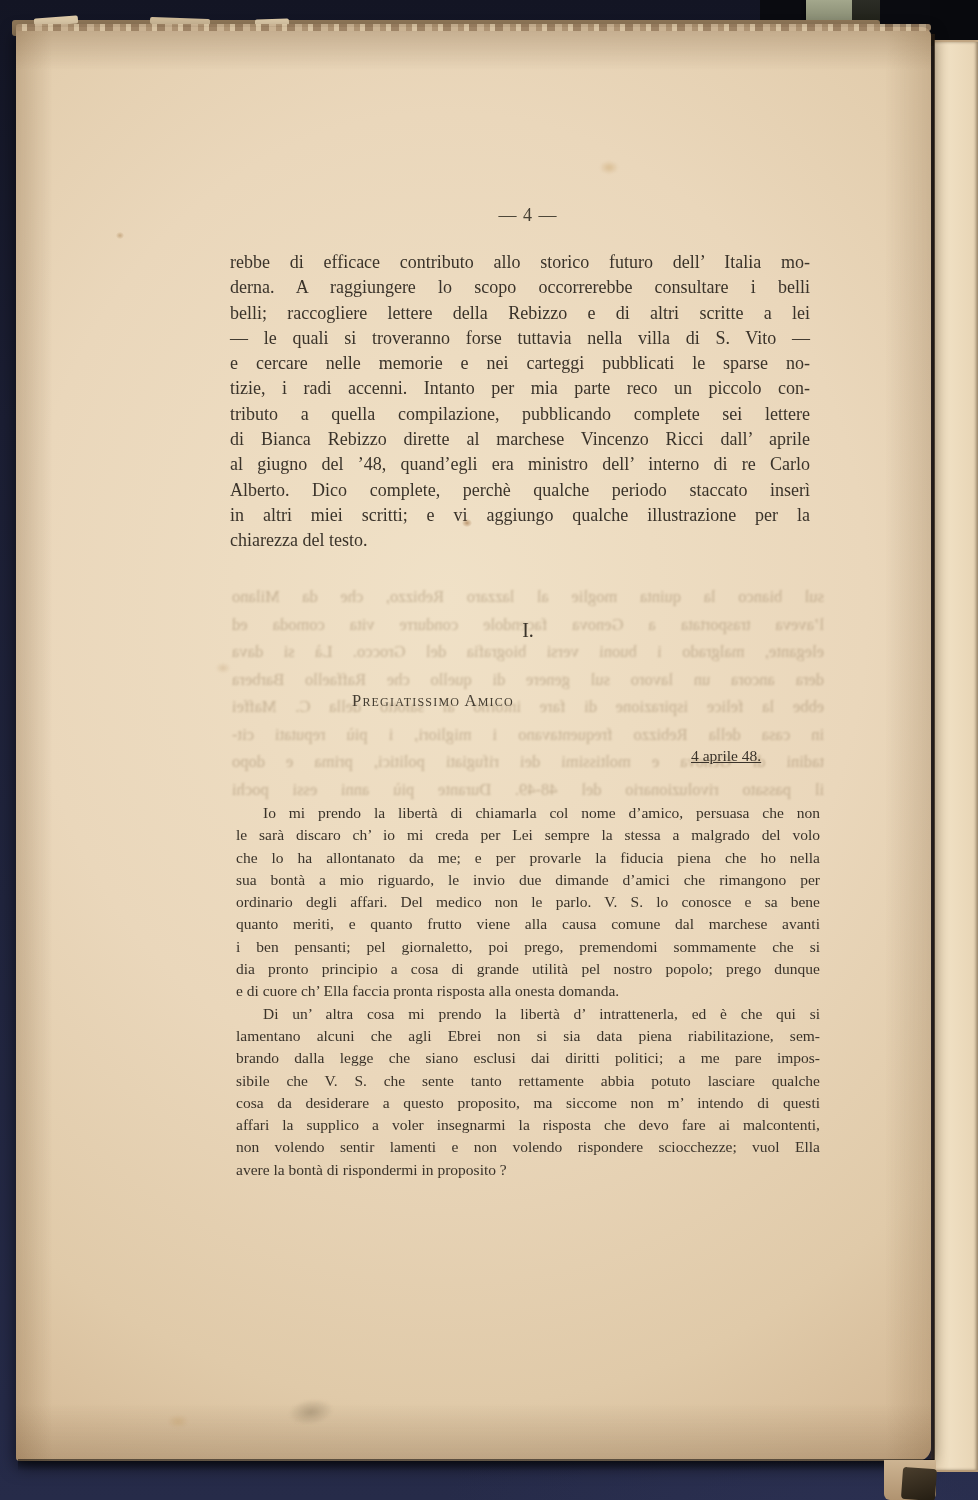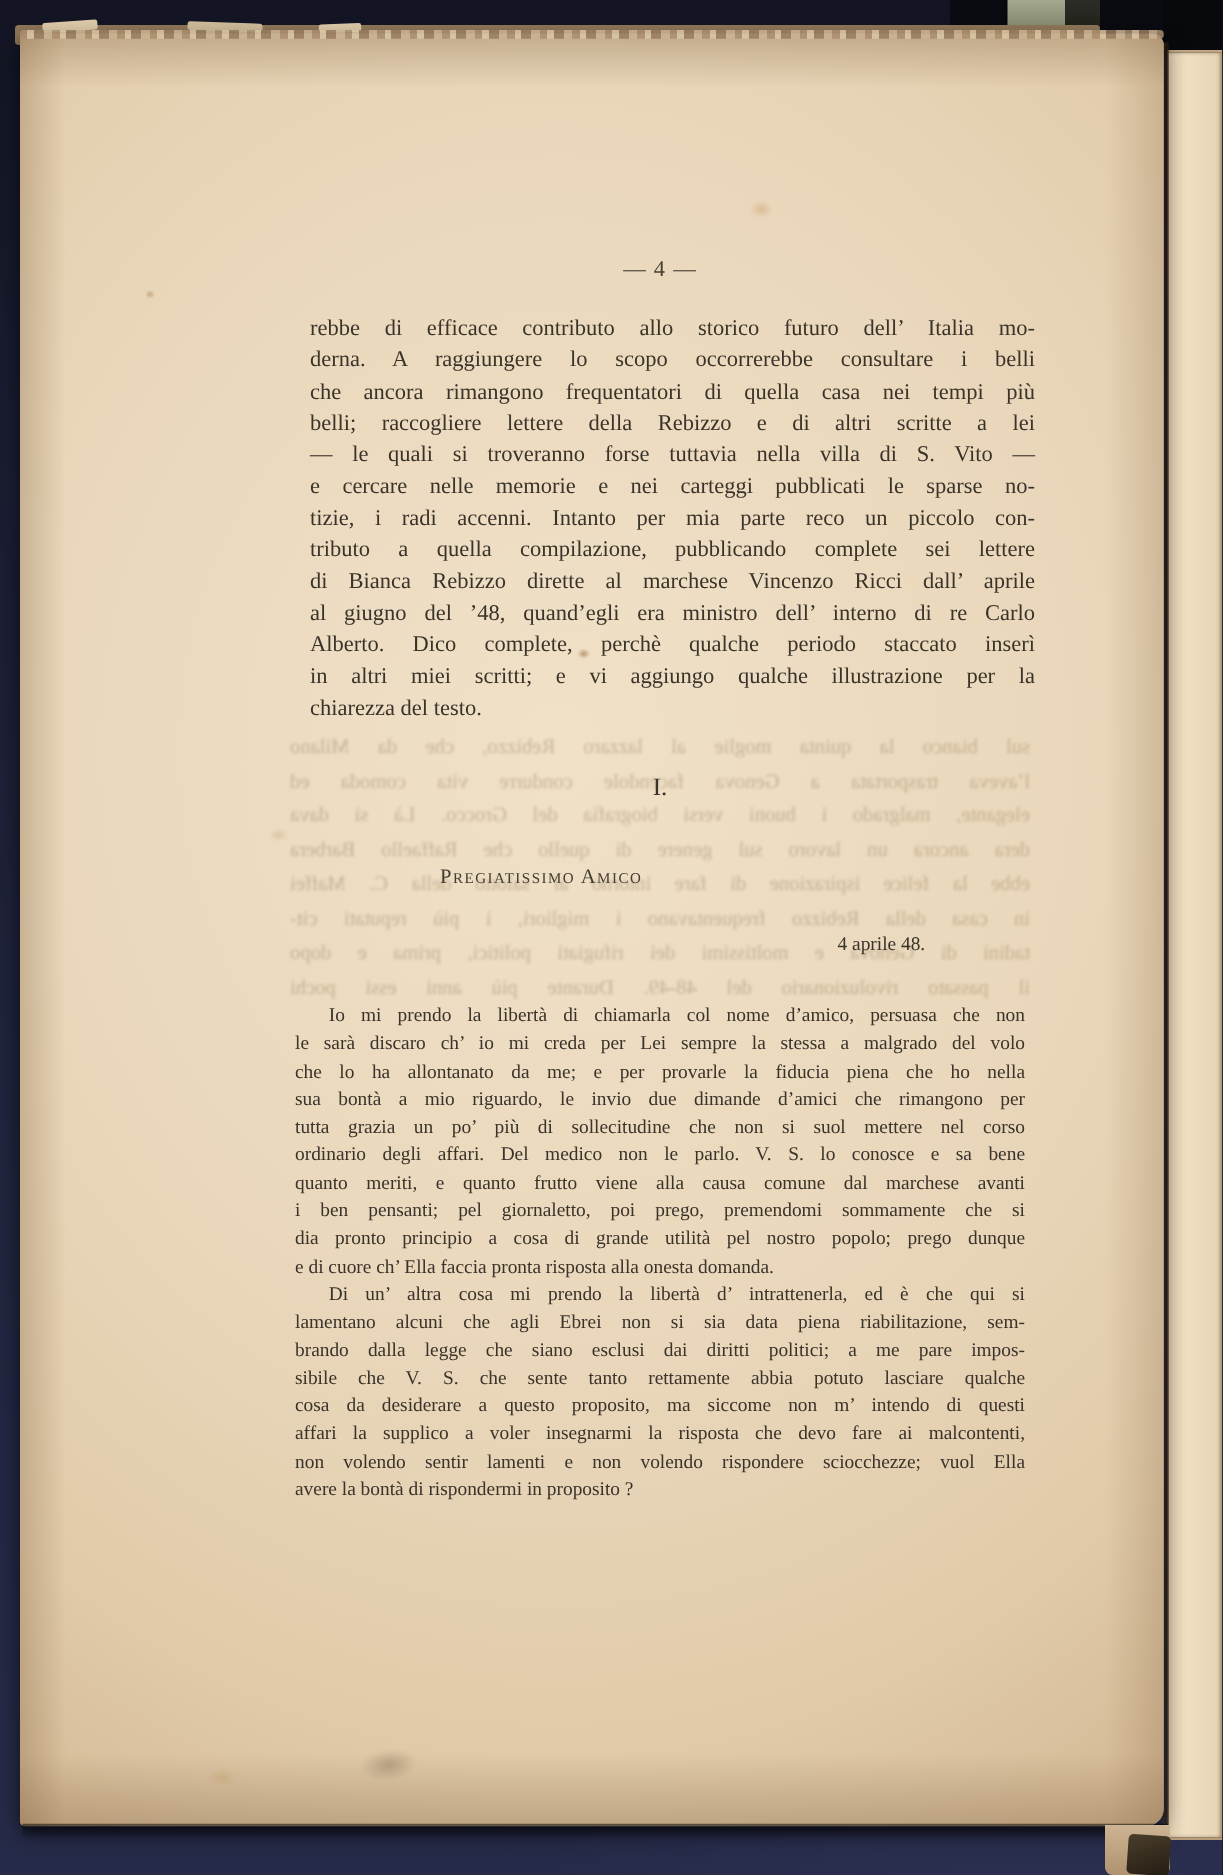"rebbe di efficace contributo allo" .intro { left: 232px -> 214px }
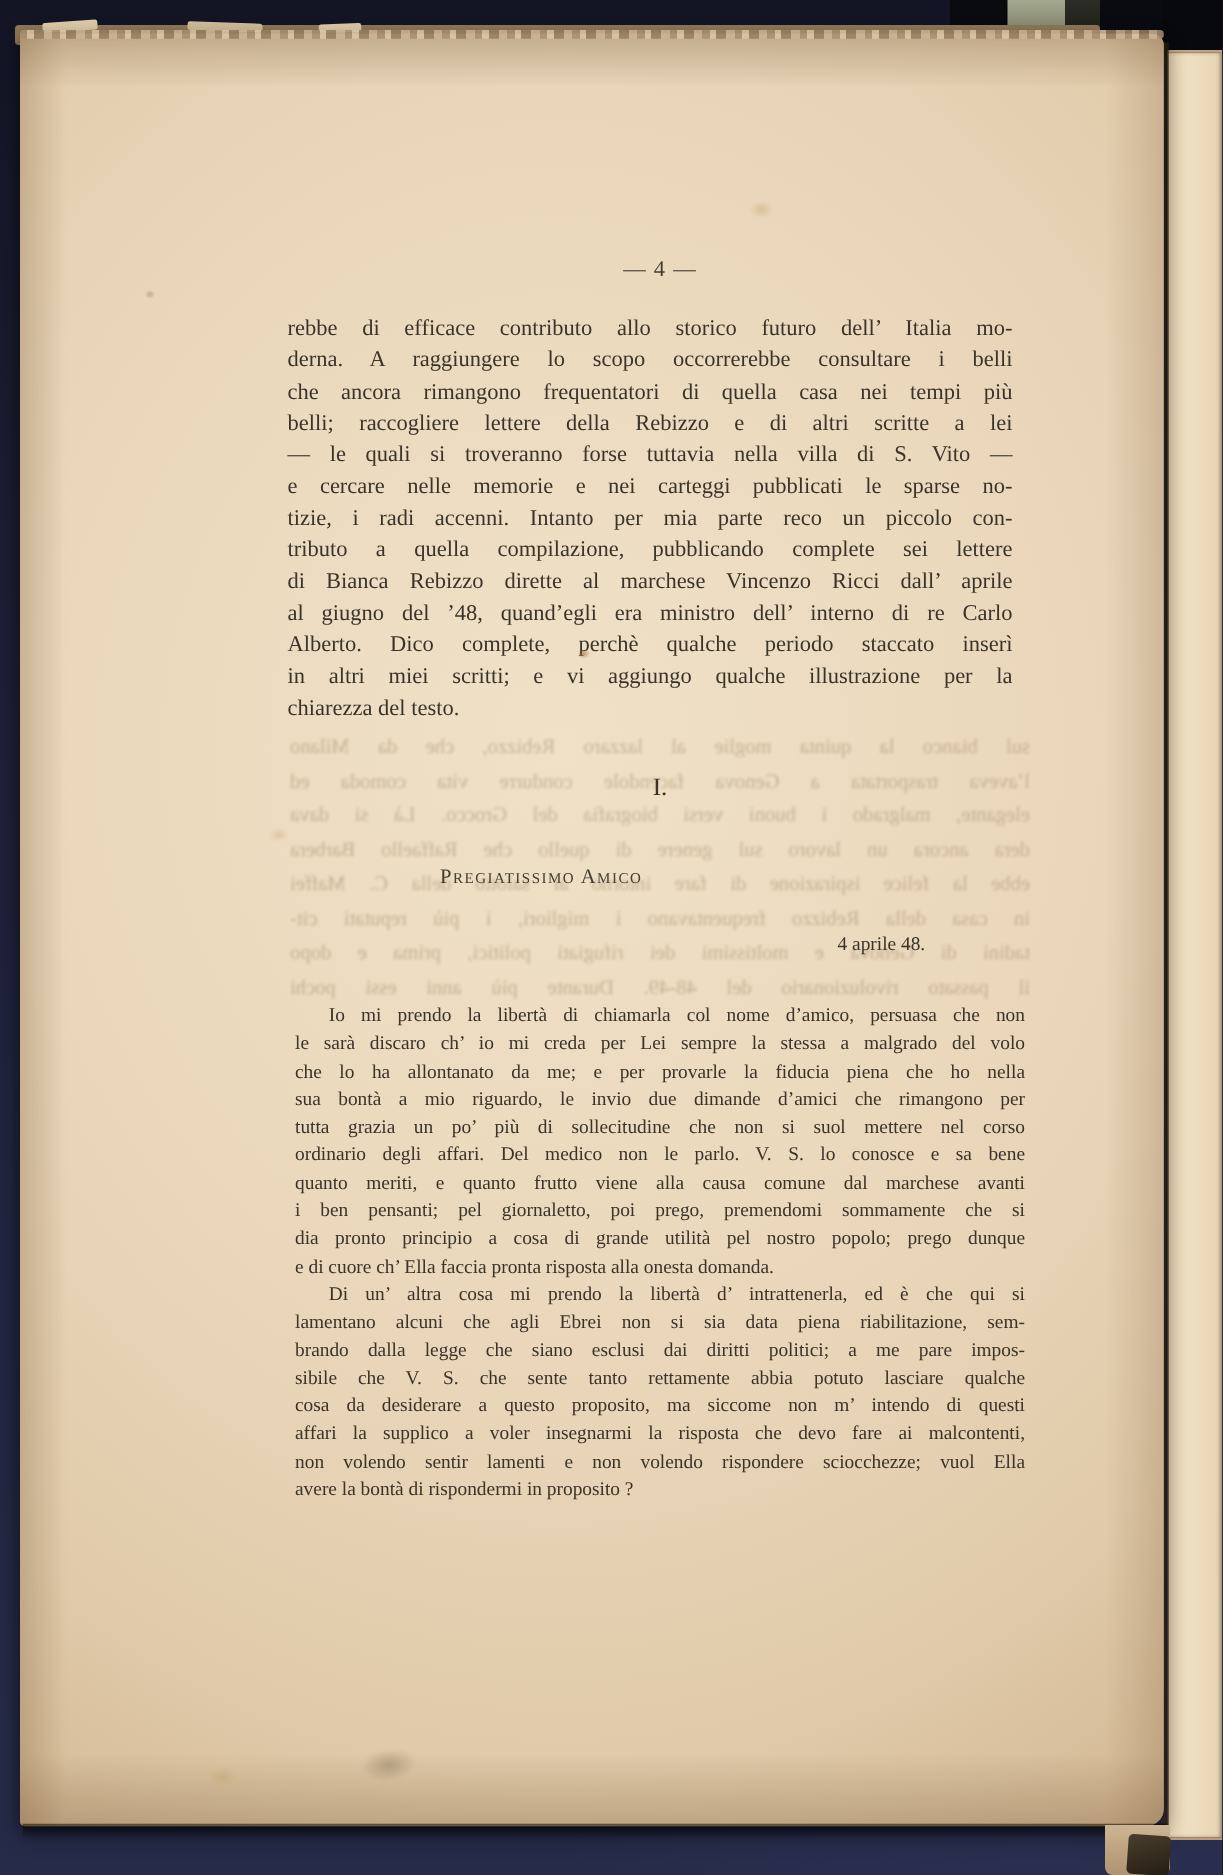"che ancora rimangono frequentatori di" div.line { html: <div>che ancora rimangono frequentatori di quella casa nei tempi più</div> -> none }
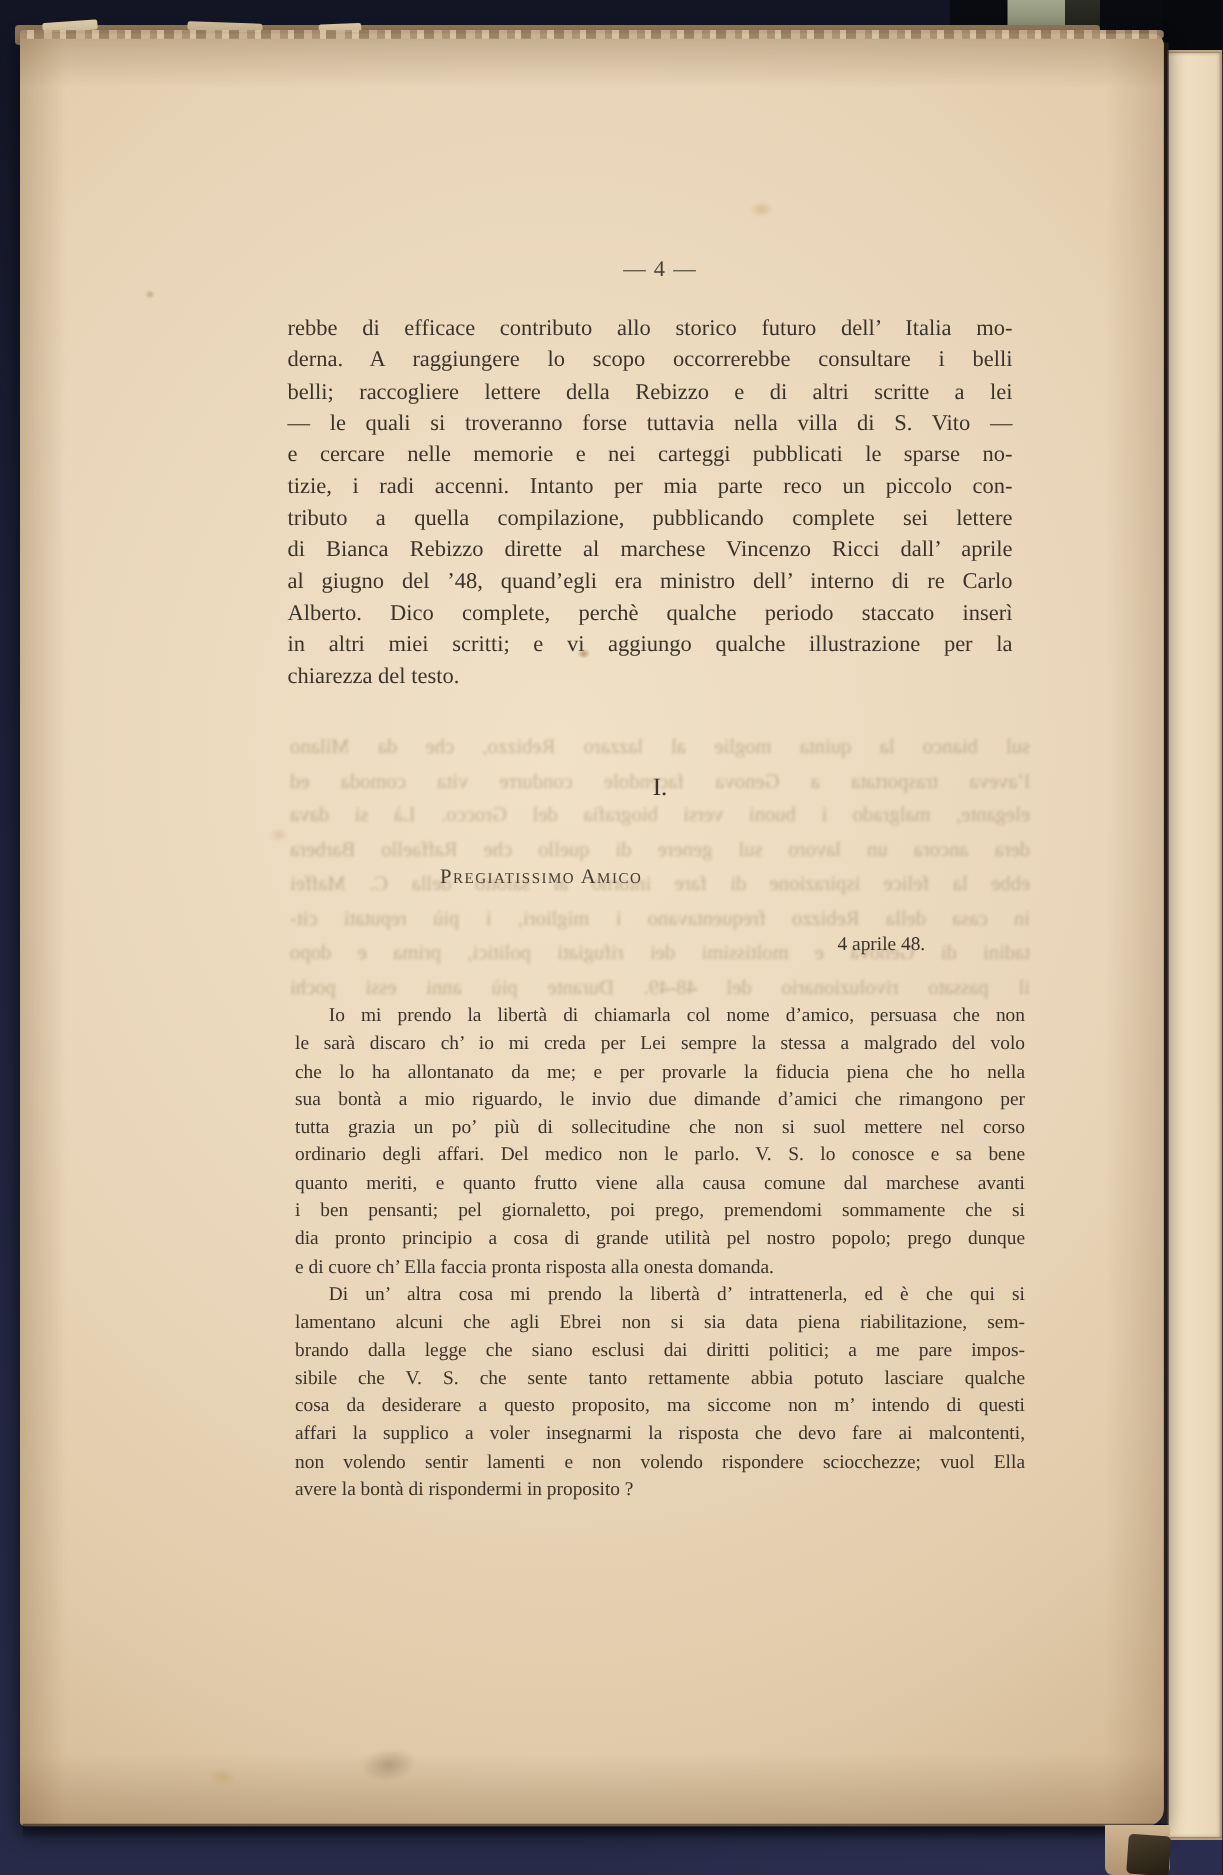"4 aprile 48." .dateline { left: 654px -> 675px; text-decoration: none -> underline }
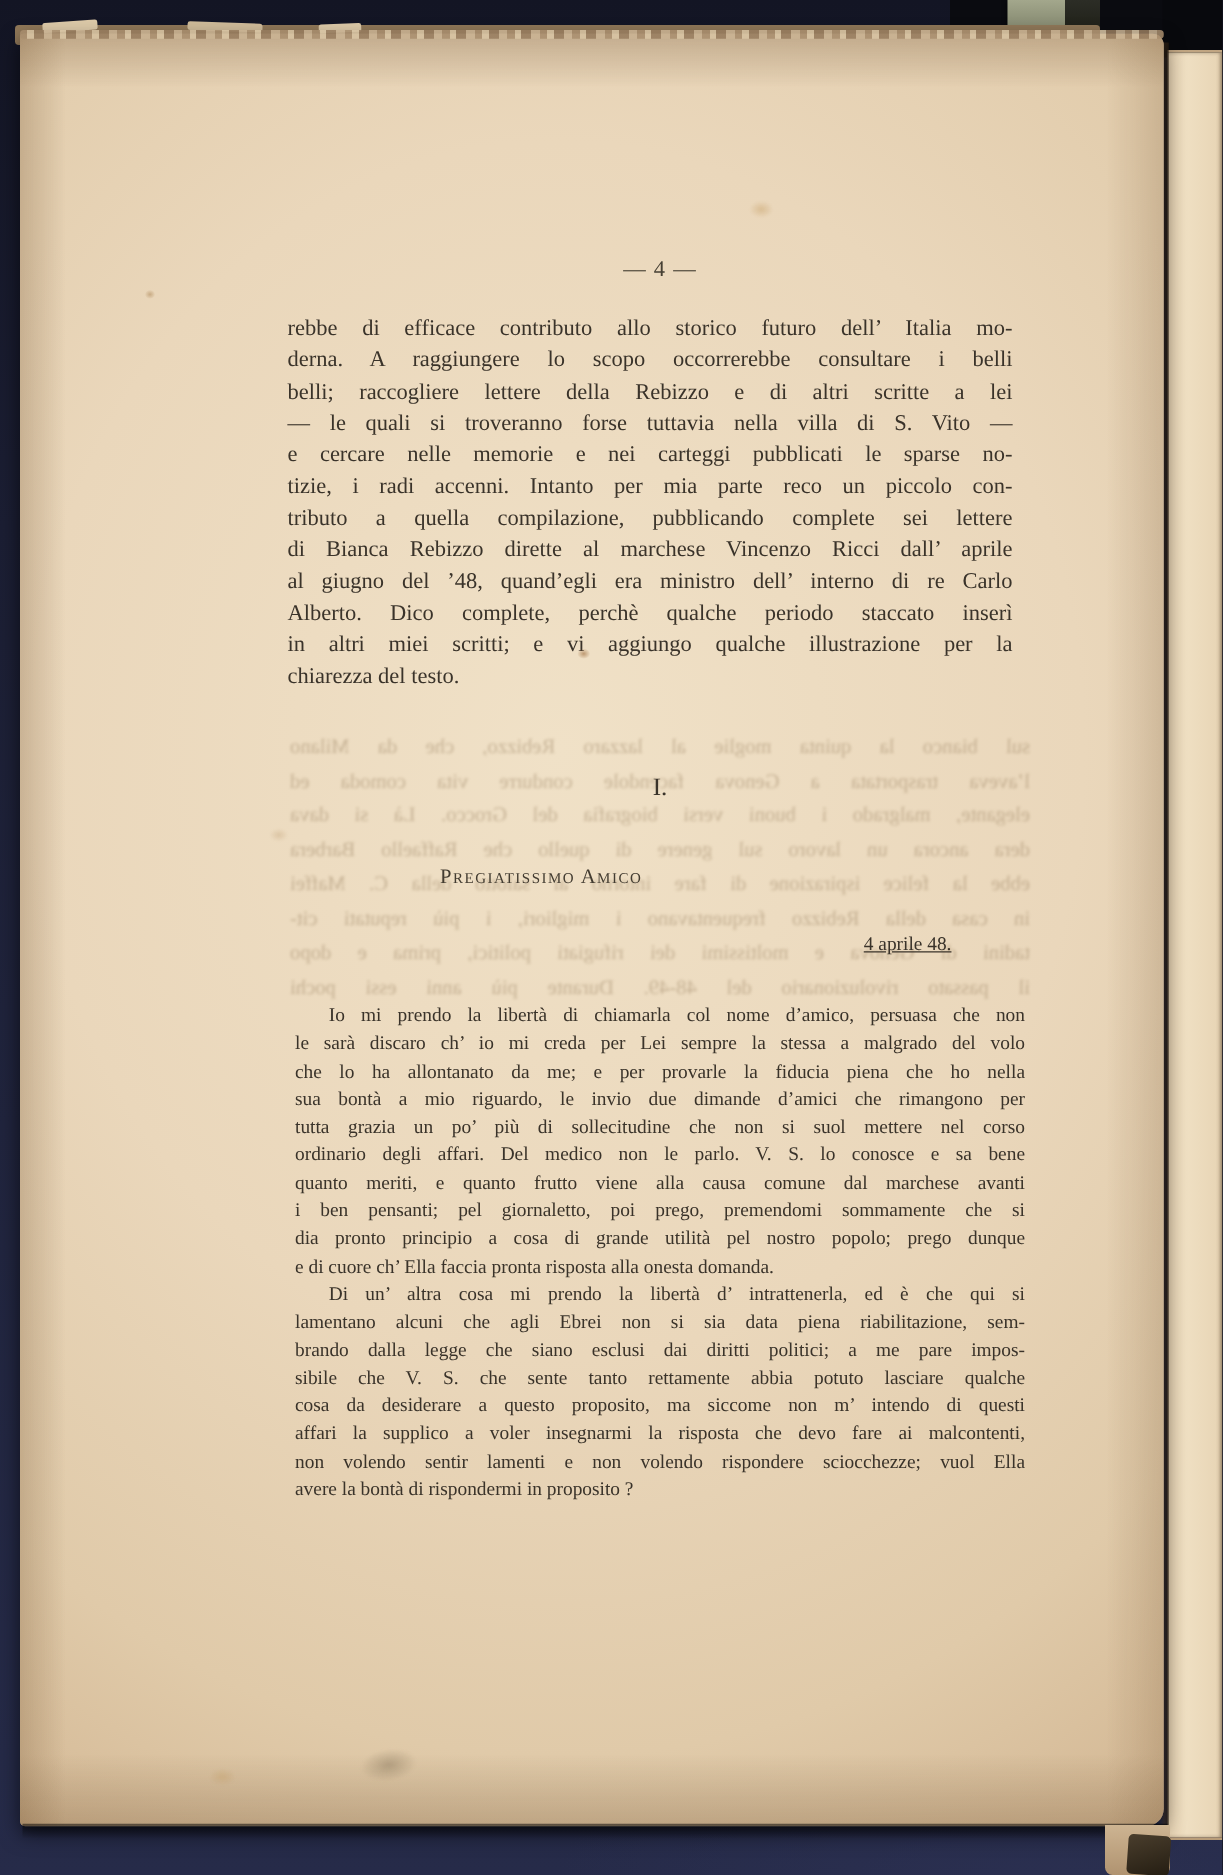"tutta grazia un po’ più" div.line { html: <div>tutta grazia un po’ più di sollecitudine che non si suol mettere nel corso</div> -> none }
